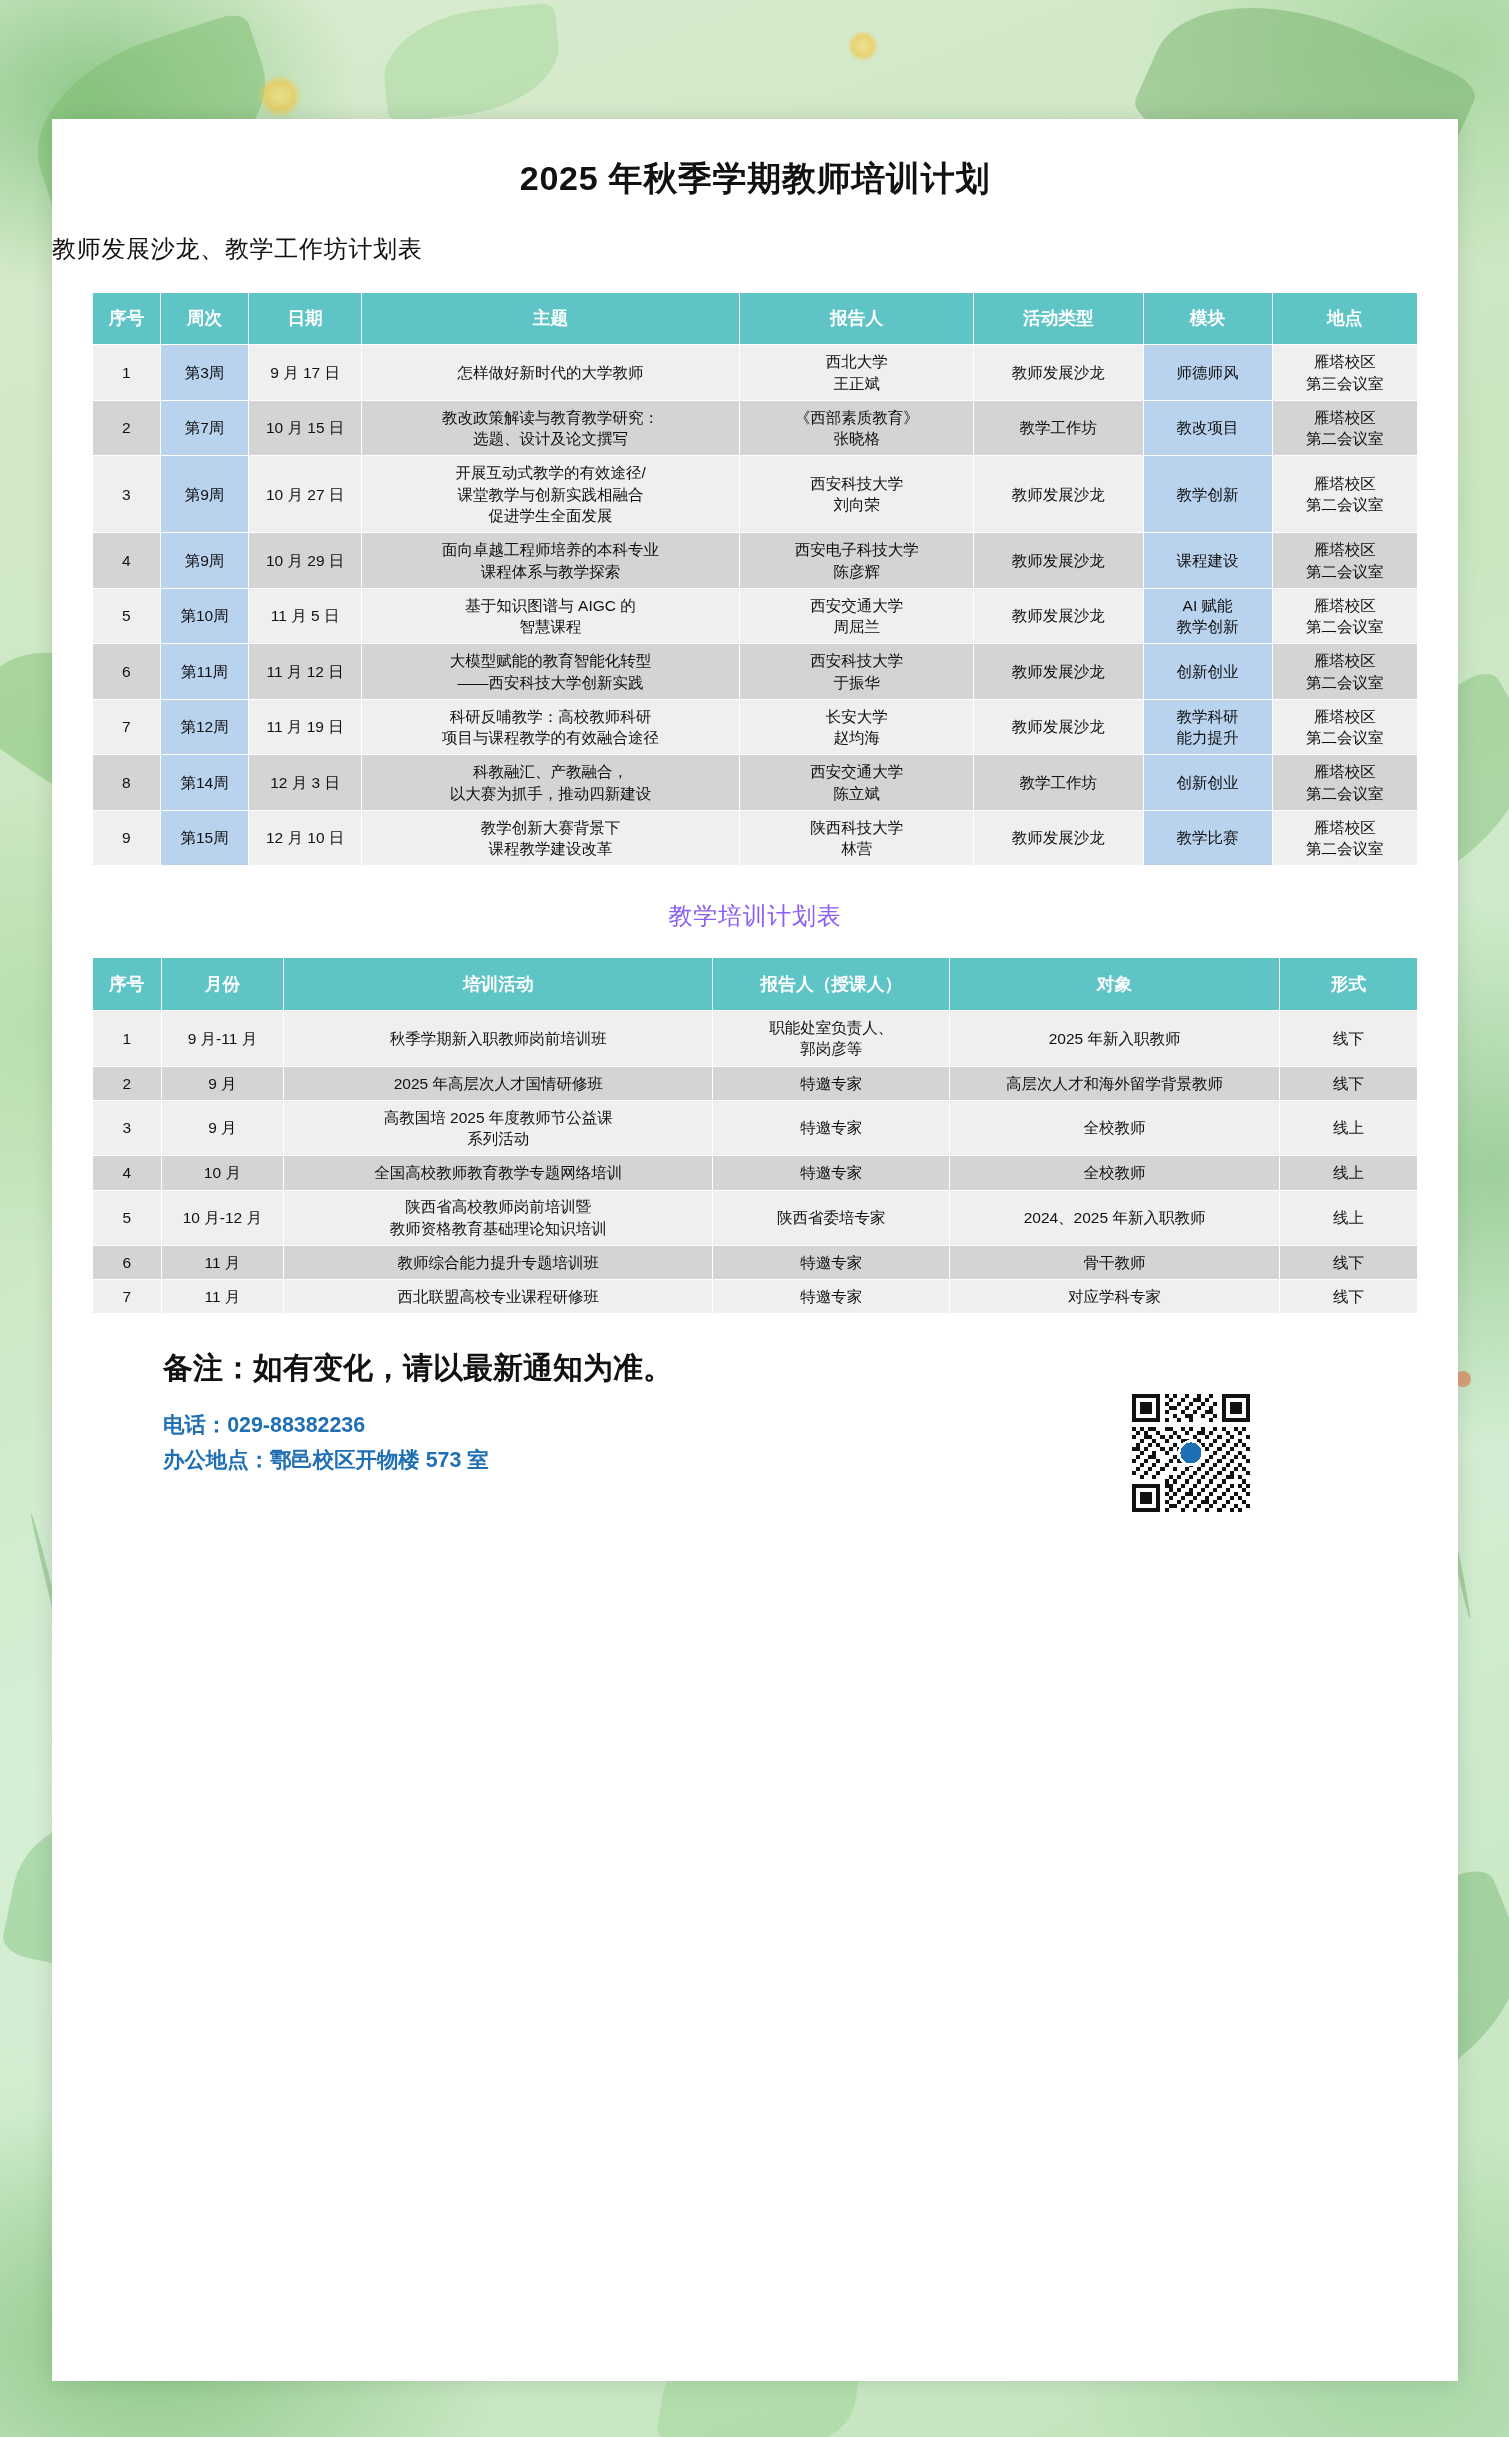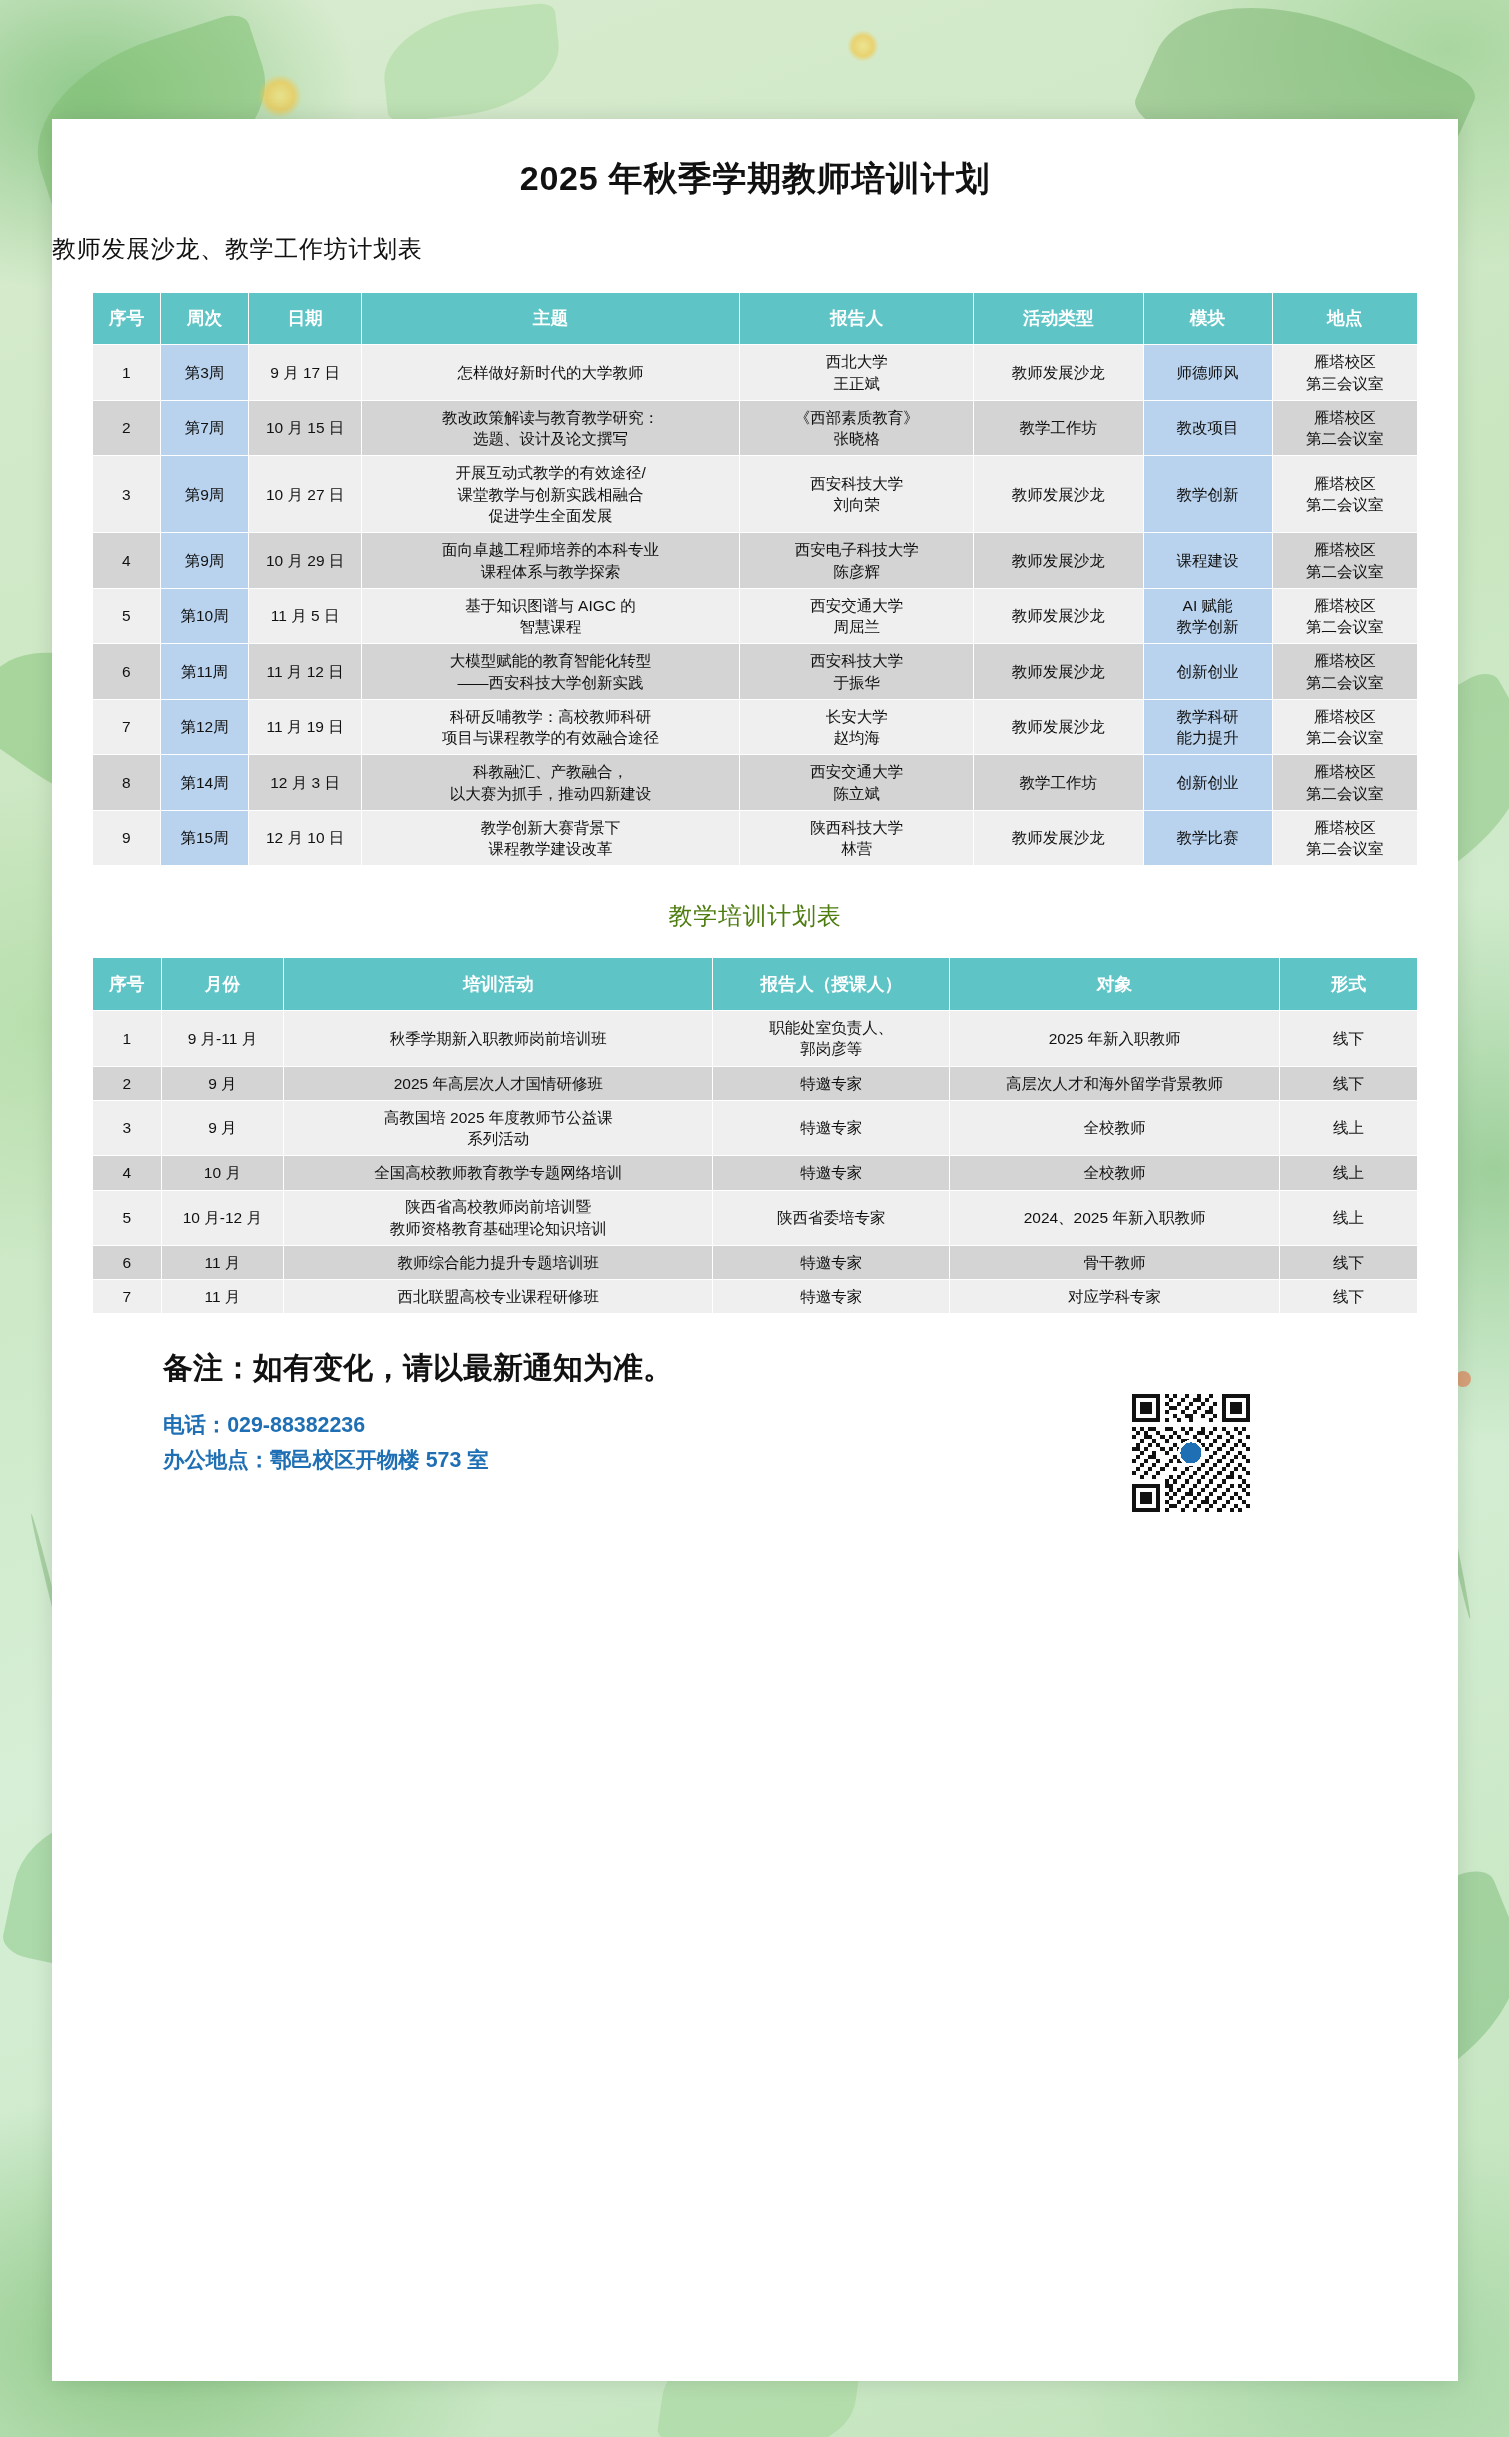"教学培训计划表" .section-title { color: #4d7c0f -> #8b5cf6 }
